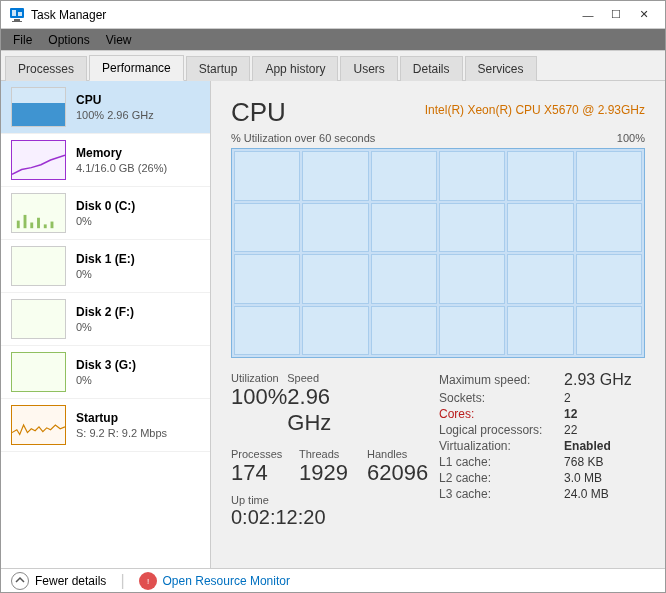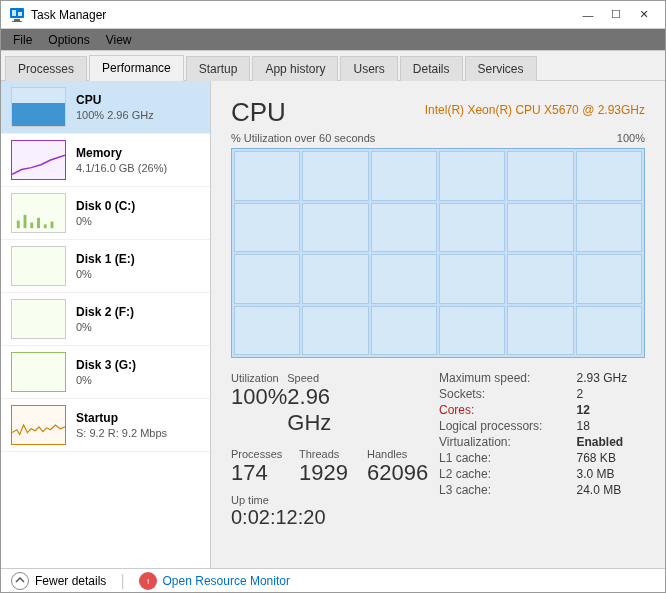"2.93 GHz" td { font-size: 12px -> 16px }
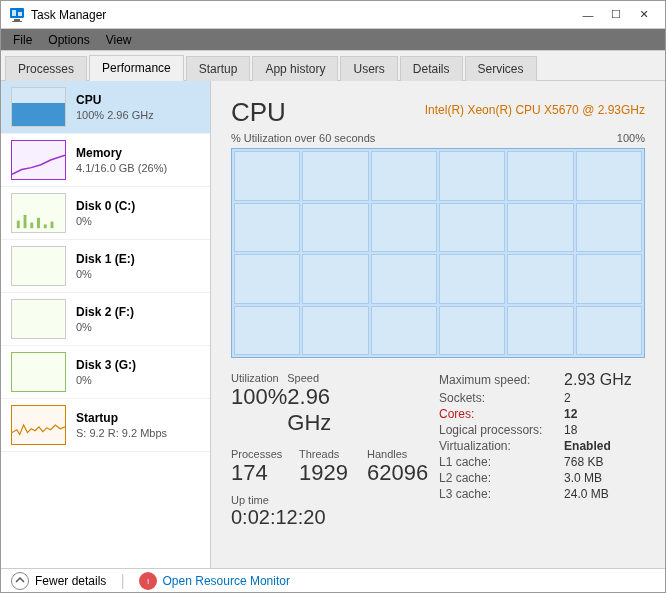"18" td { text: 18 -> 22 }
